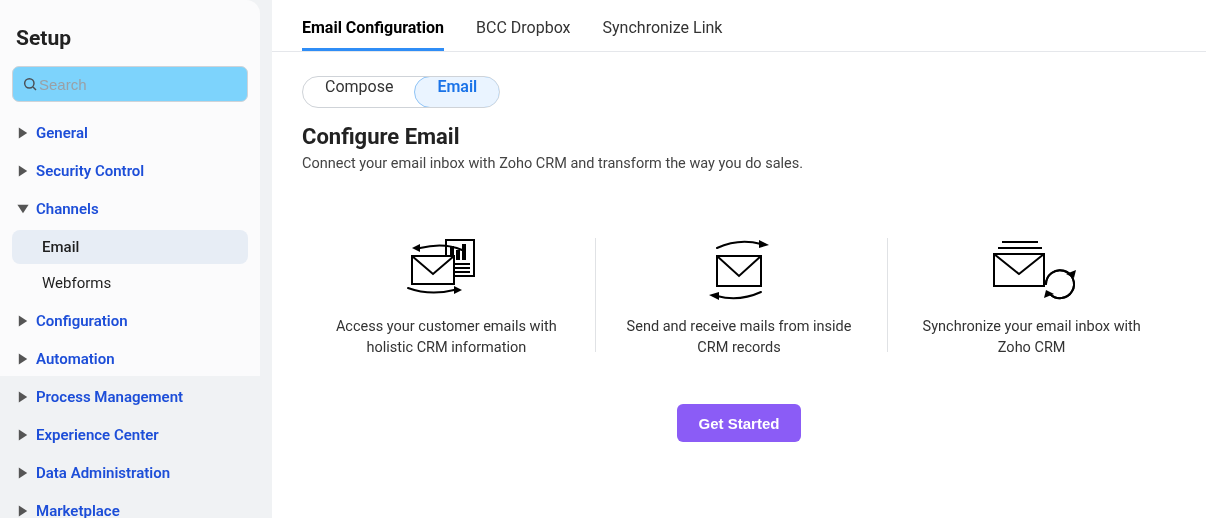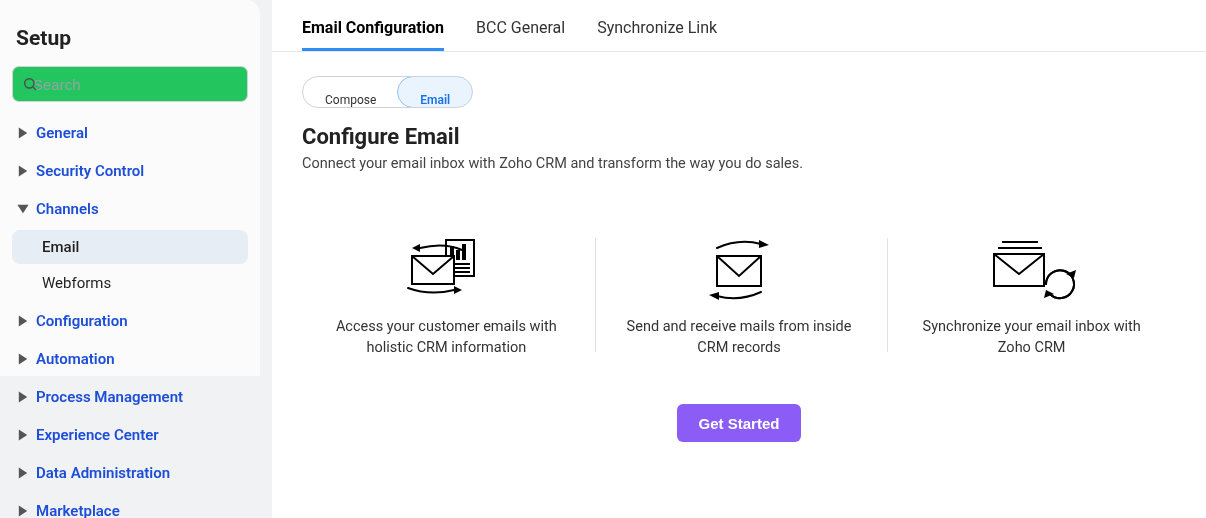"BCC General" span { text: General -> Dropbox }
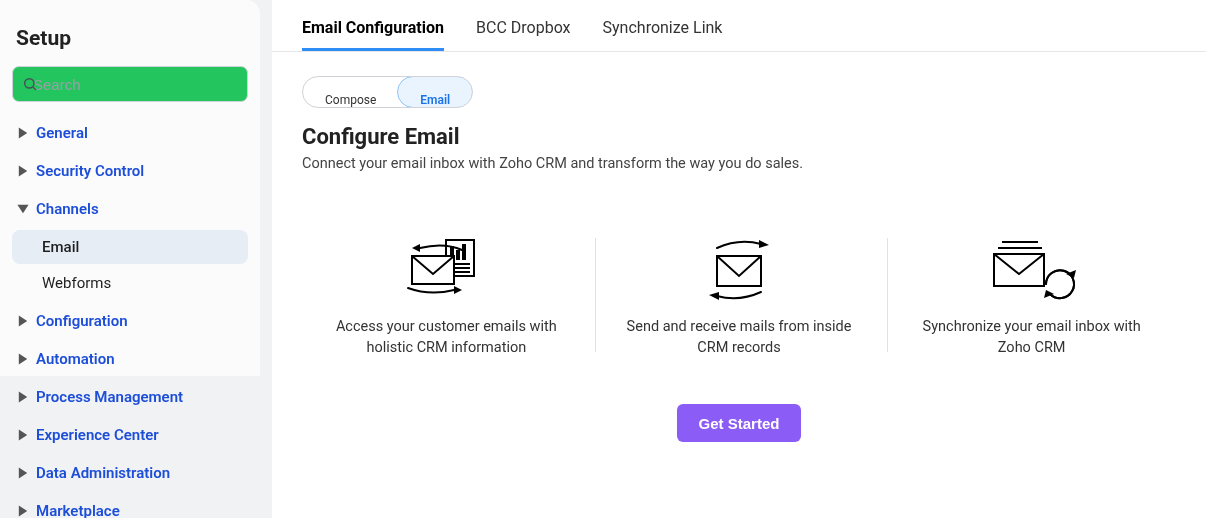"Search" .search-input { background: #22c55e -> #7dd3fc; padding: 0 10px 0 20px -> 0 10px 0 26px }
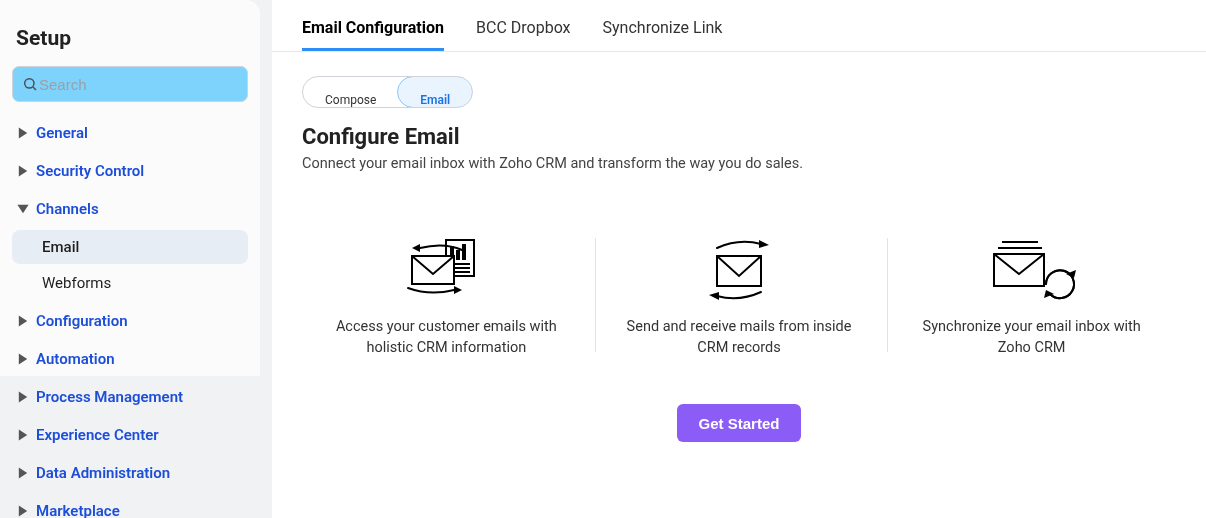"Compose" .pill { align-items: flex-end -> flex-start; font-size: 12px -> 16px }
